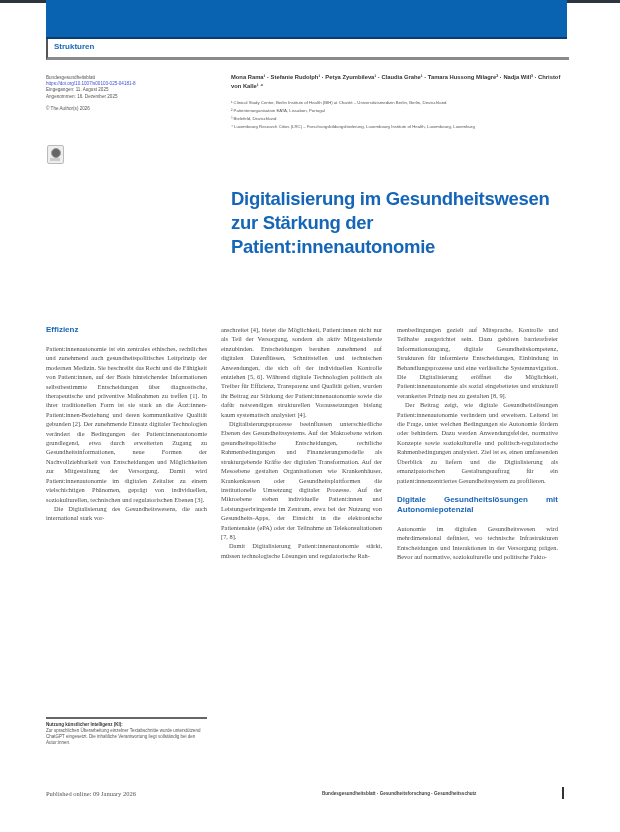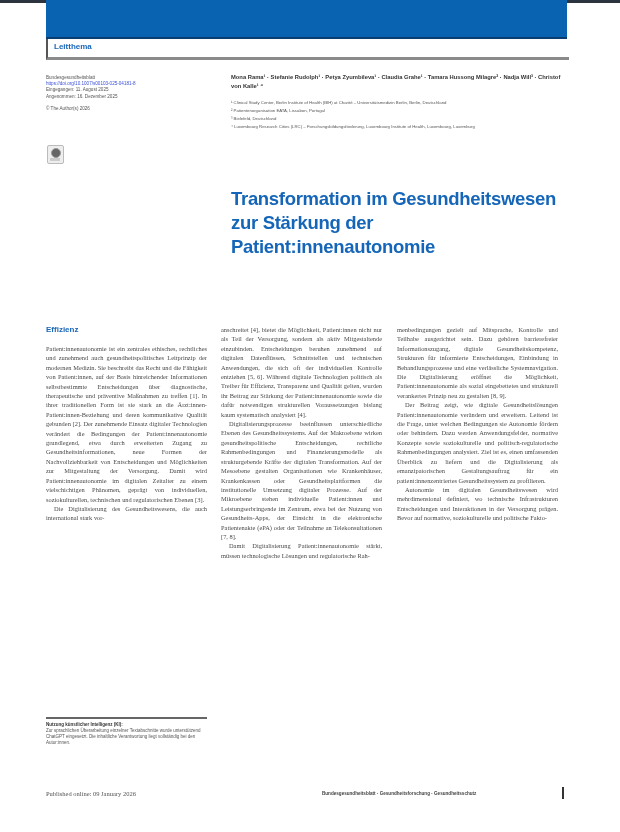"Leitthema" span { text: Leitthema -> Strukturen }
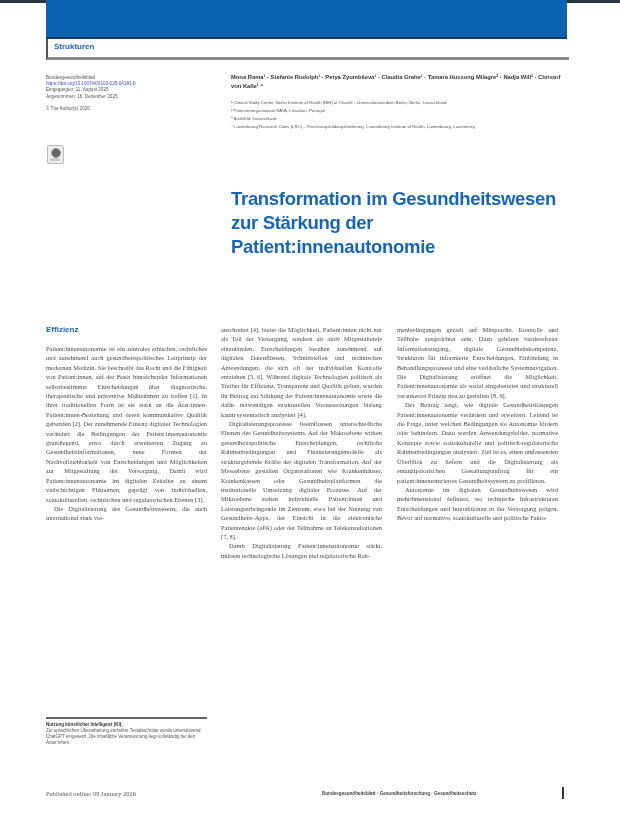"Transformation im Gesundheitswesen zur" div.title { text: Transformation -> Digitalisierung }
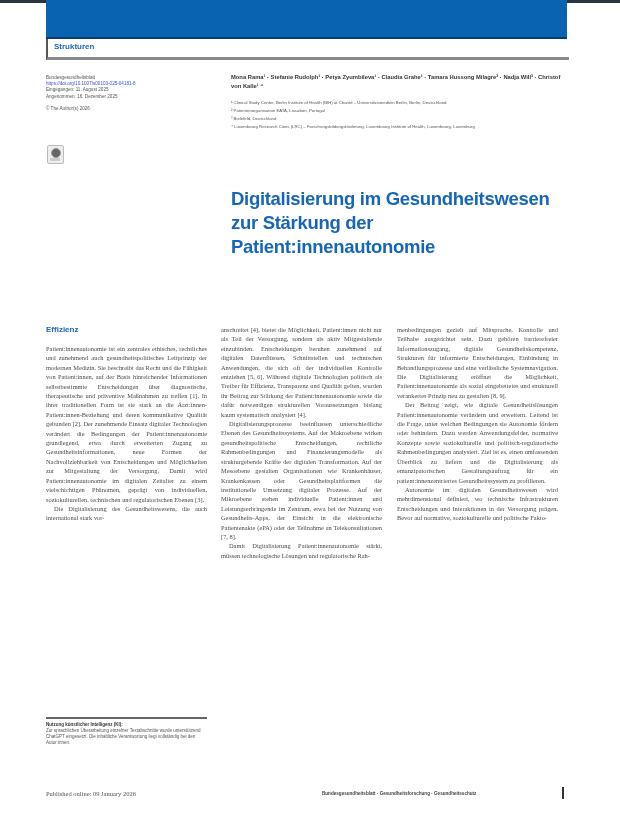"Digitale Gesundheitslösungen mit" div.h2 { html: none -> <div>Digitale Gesundheitslösungen mit Autonomiepotenzial</div> }
